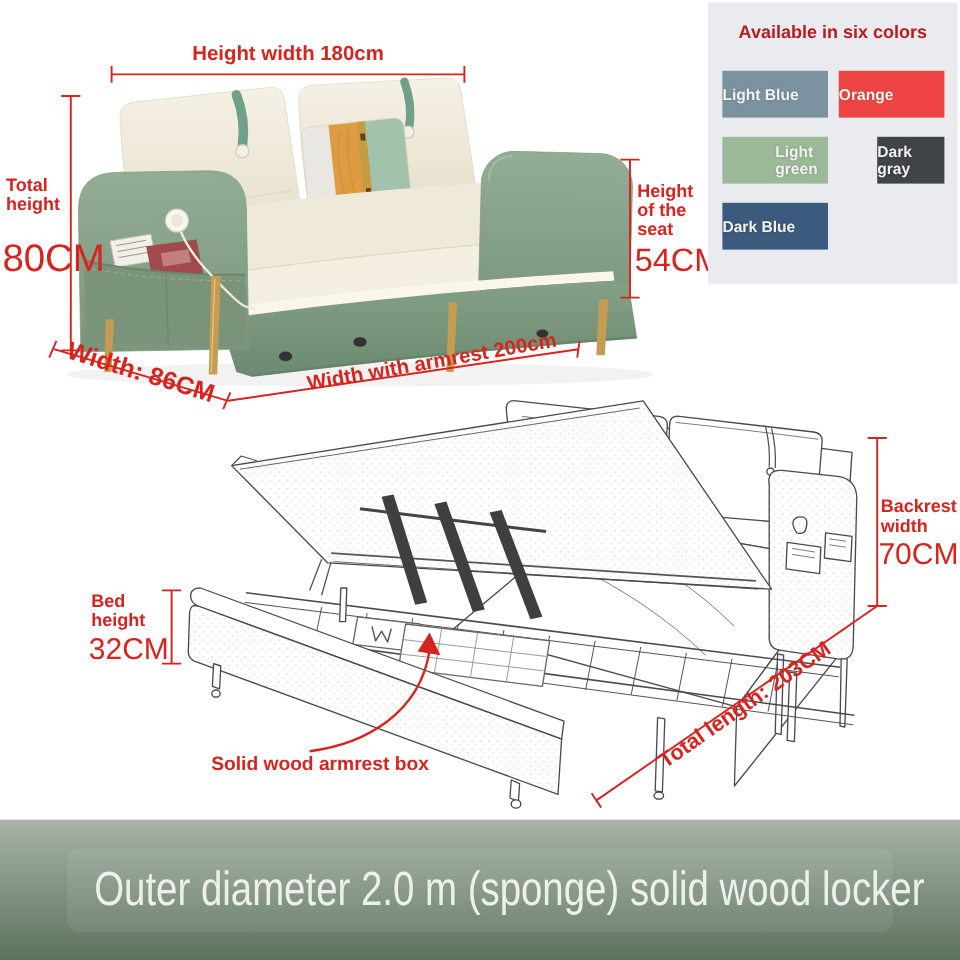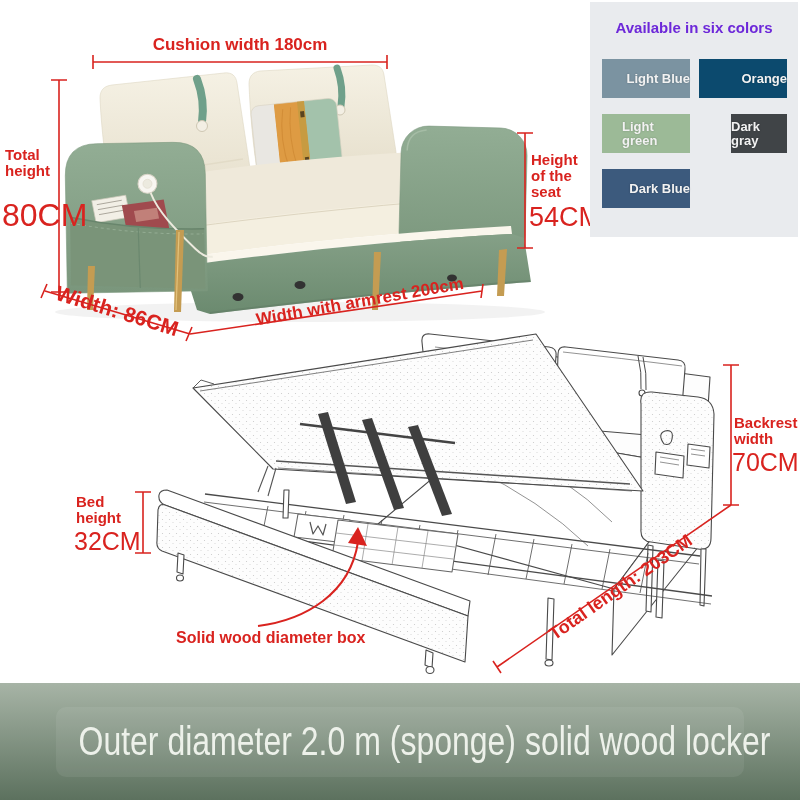"Available in six colors" .panel-title { color: #6d28d9 -> #b91c1c }
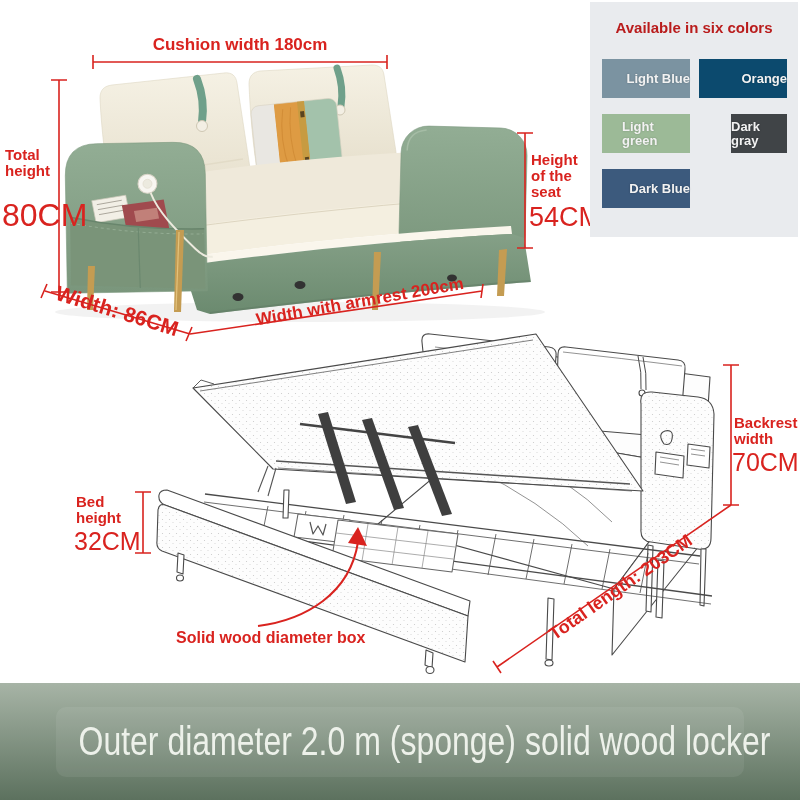"Cushion width 180cm" div.dim { text: Cushion -> Height }
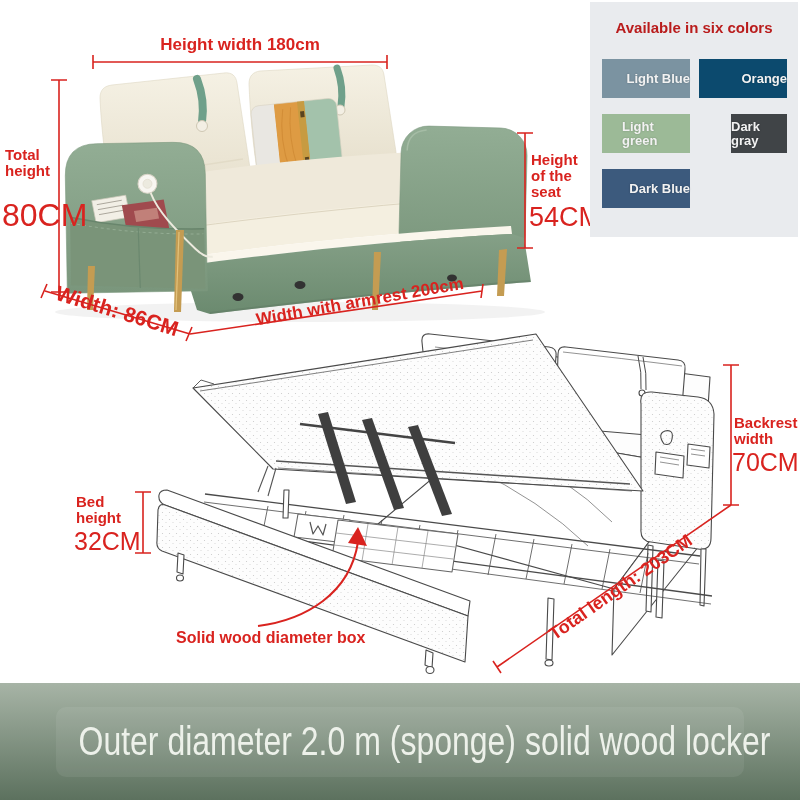"Light Blue" .swatch { justify-content: flex-end -> flex-start }
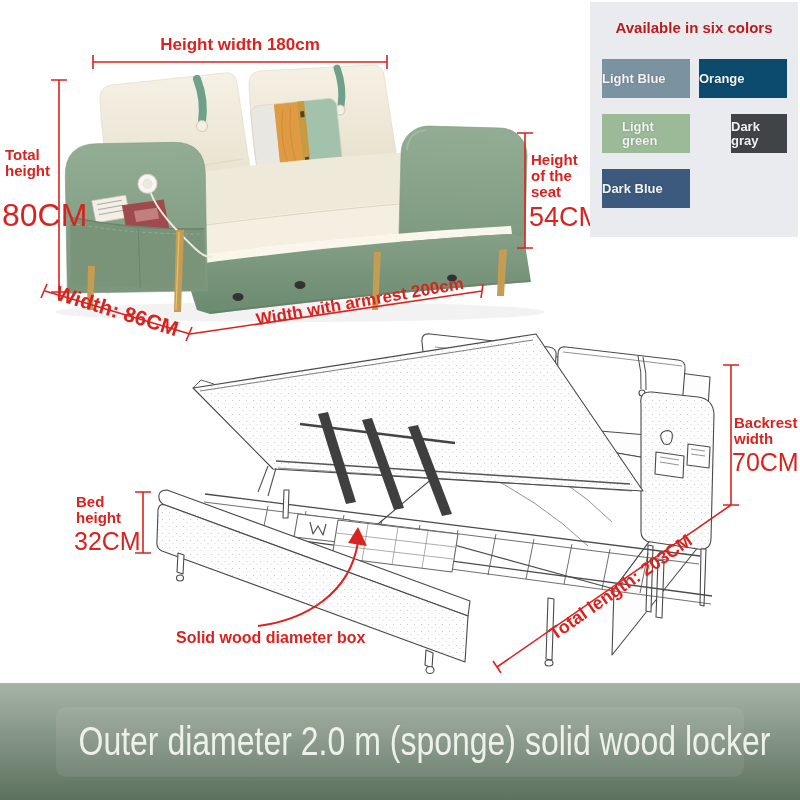"Orange" div.swatch { background-color: #0c4a6e -> #ef4444 }
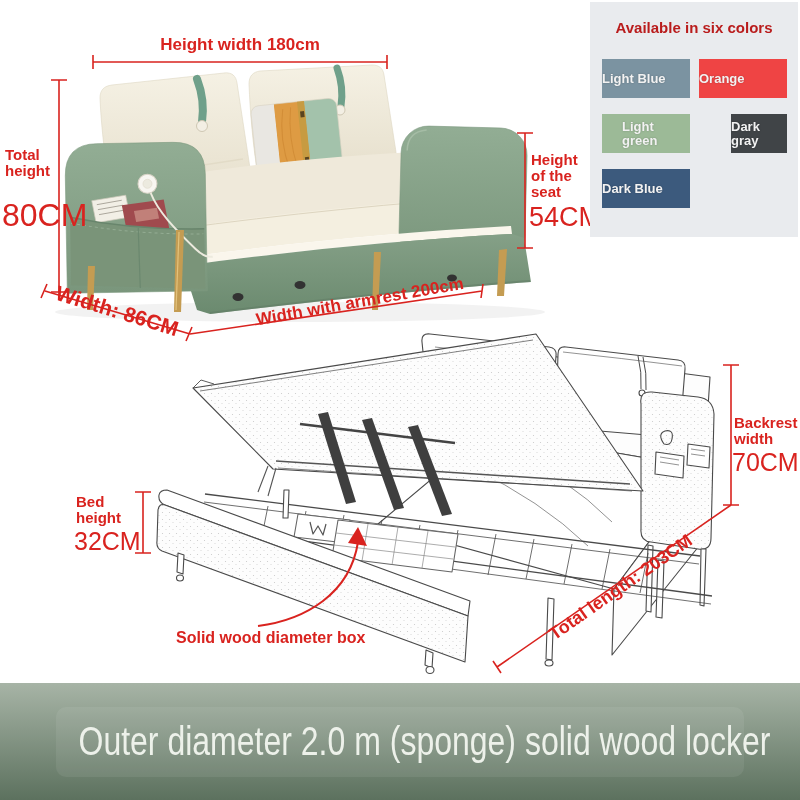"Light green" .swatch.left { justify-content: flex-start -> flex-end }
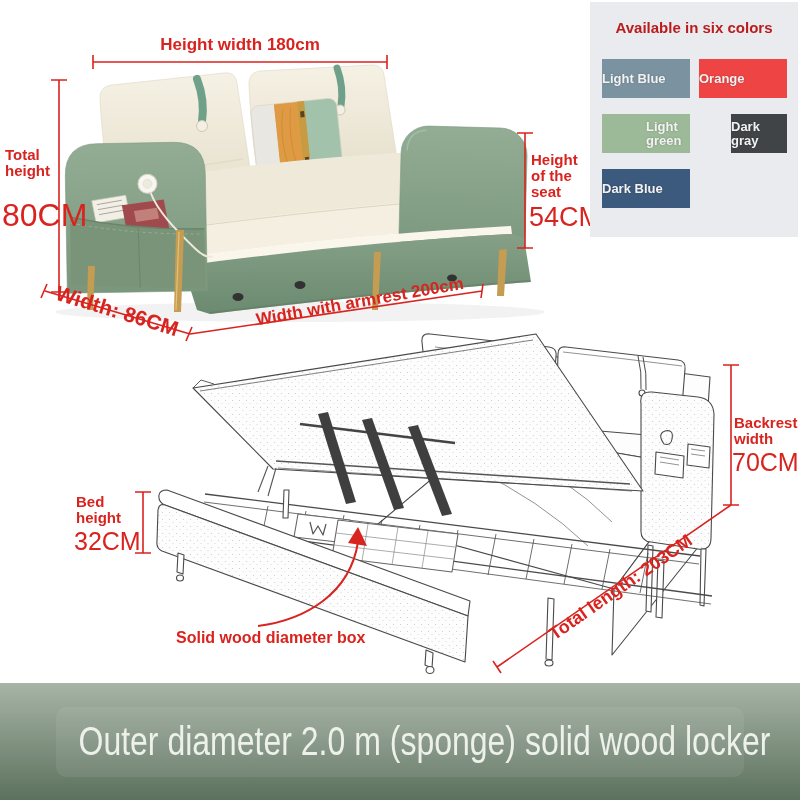"Solid wood diameter box" div.dim { text: diameter -> armrest }
